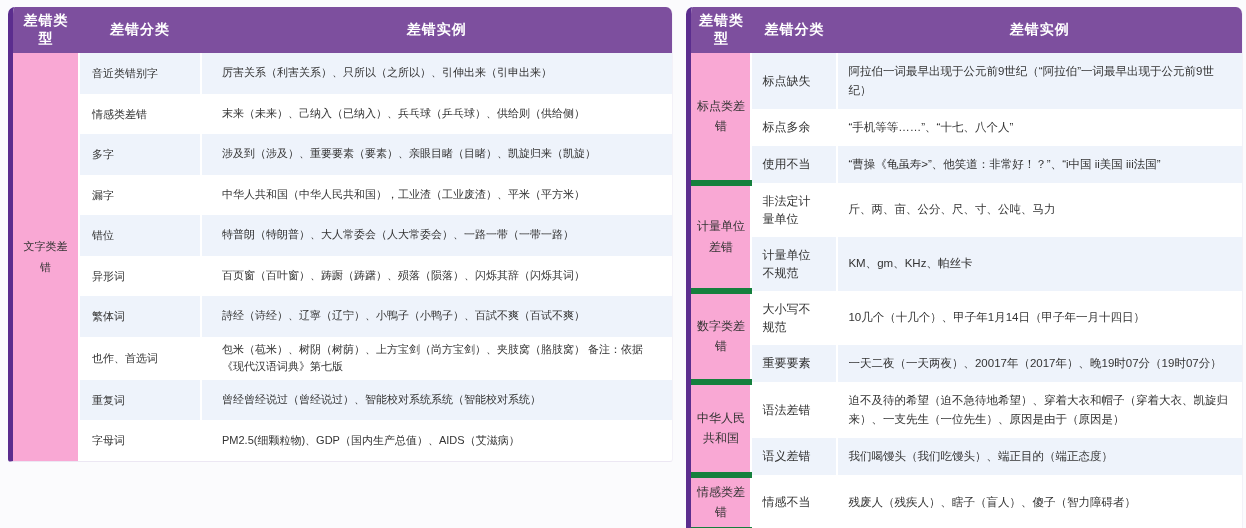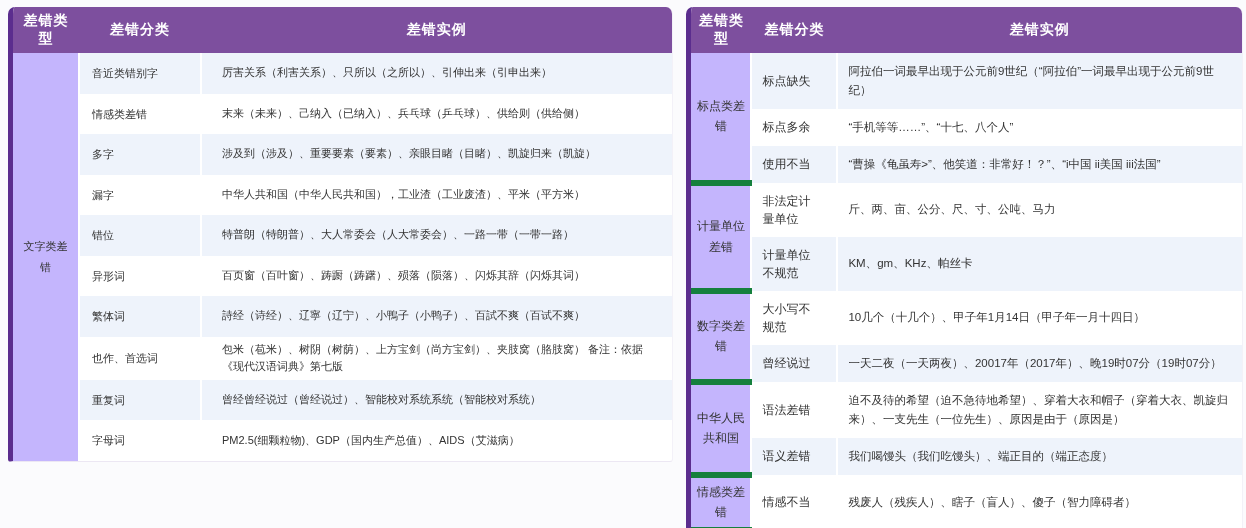"标点类差错" .type-cell { background: #c4b5fd -> #f9a8d4 }
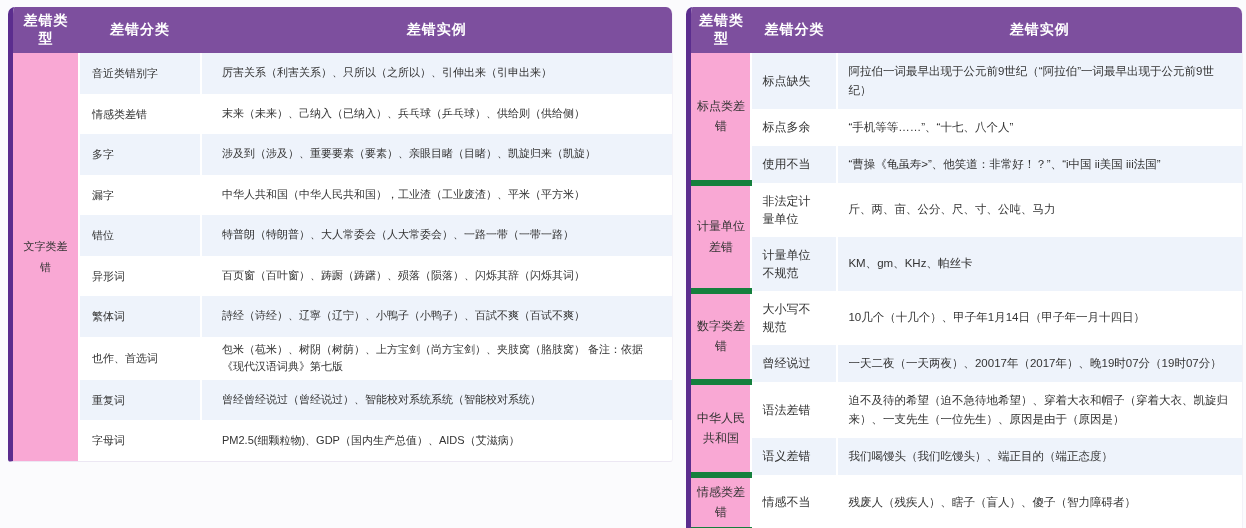"曾经说过" td.cat-cell { text: 曾经说过 -> 重要要素 }
